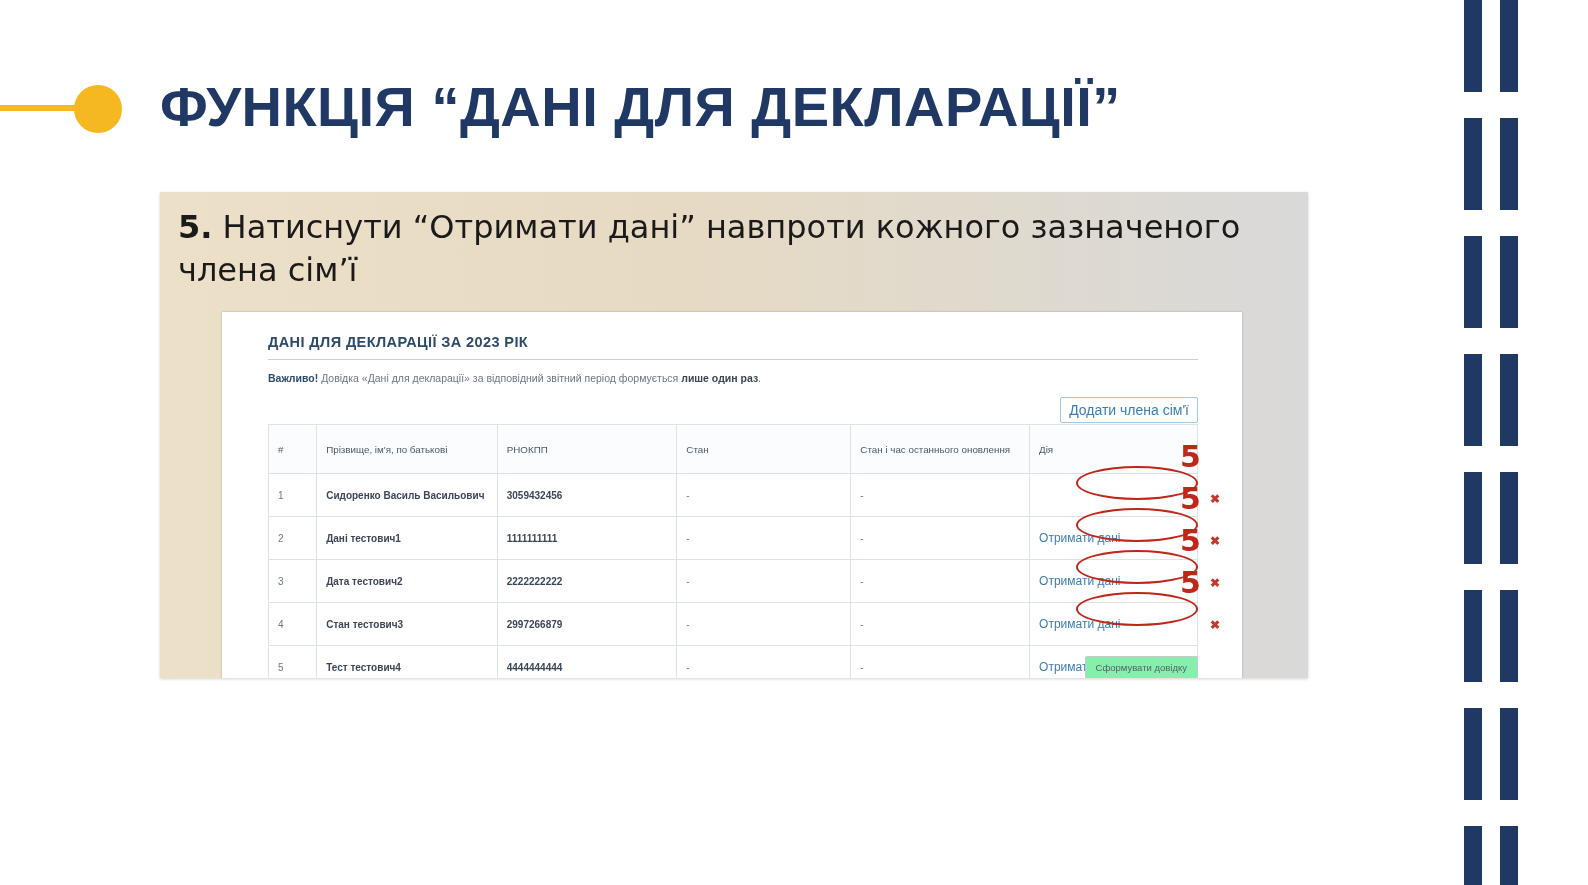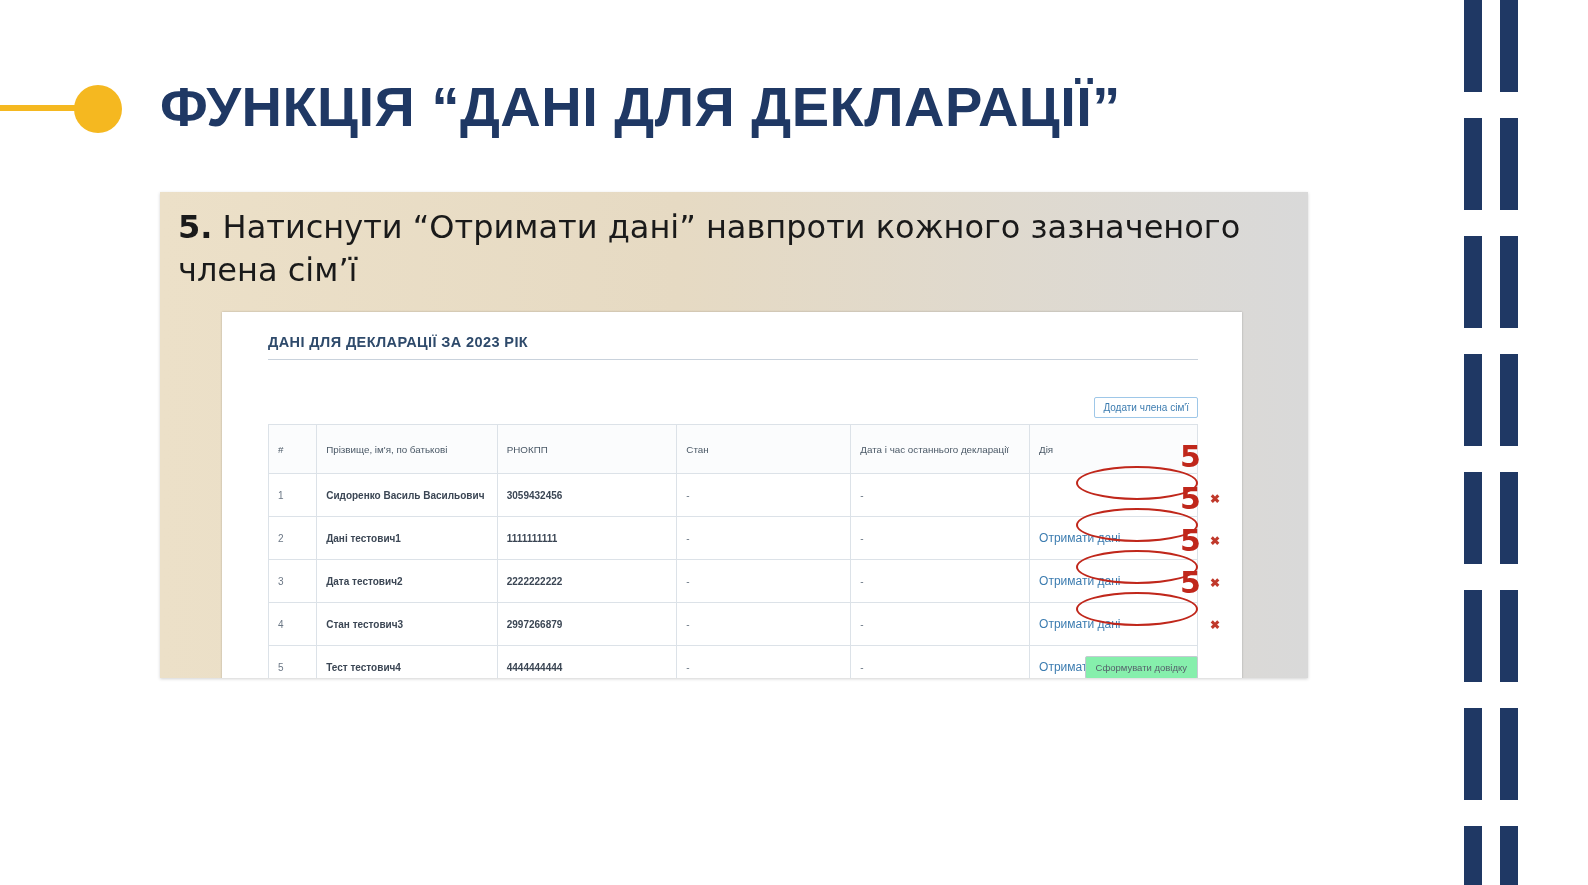"Важливо! Довідка «Дані для декларації»" div.panel-note { html: none -> <div> <span>Важливо!</span> <span>Довідка «Дані для декларації» за відповідний звітний період формується</span> <b>лише один раз</b><span>.</span> </div> }
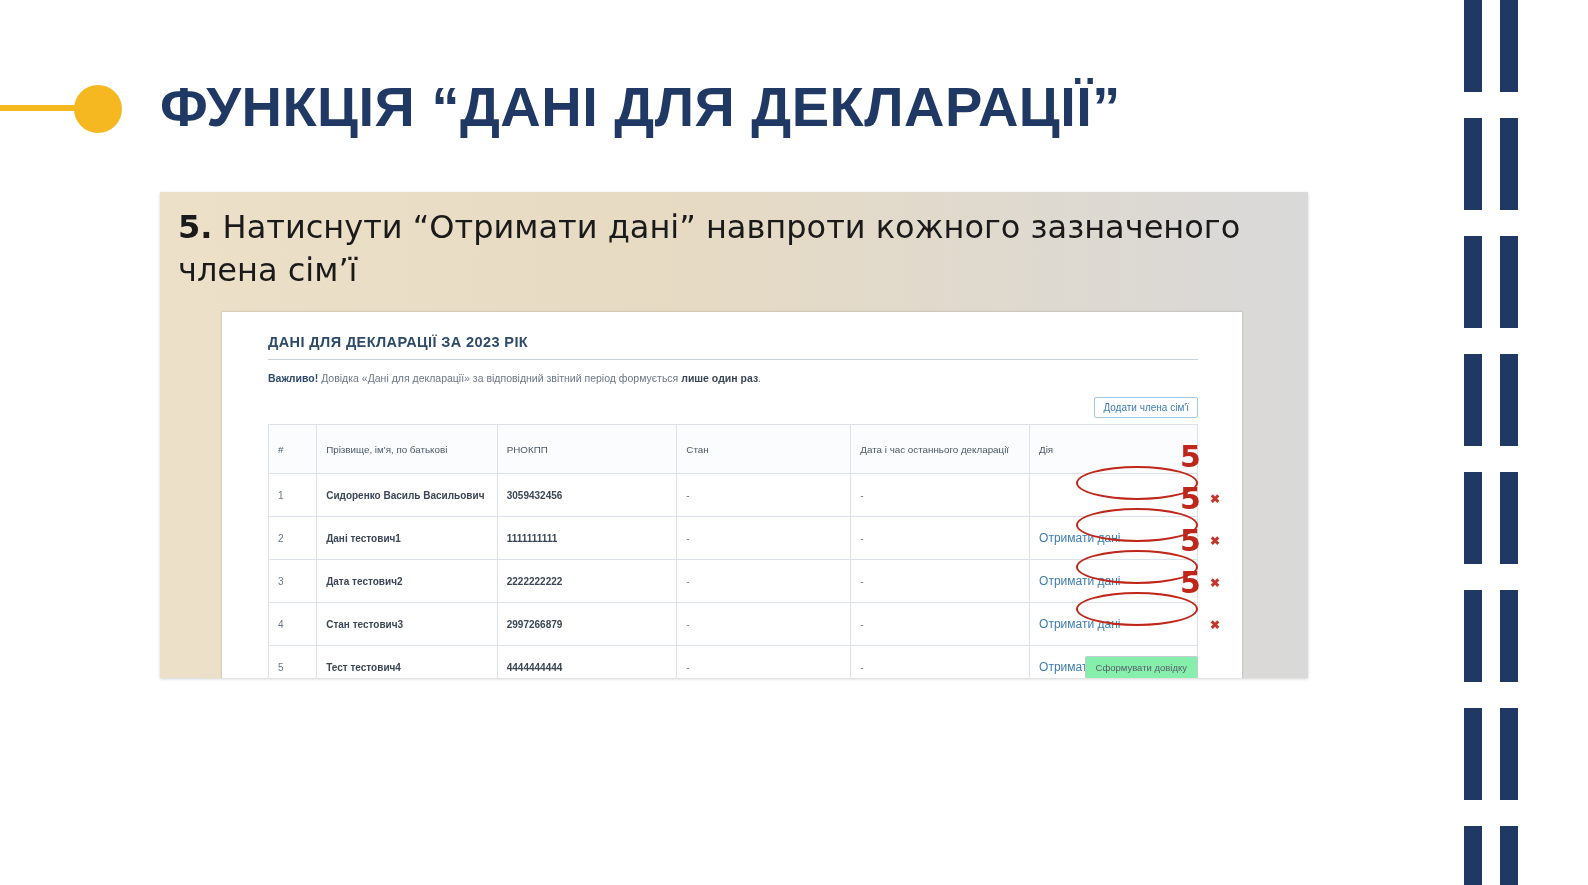"Додати члена сім'ї" .add-member-btn { font-size: 10px -> 14px }
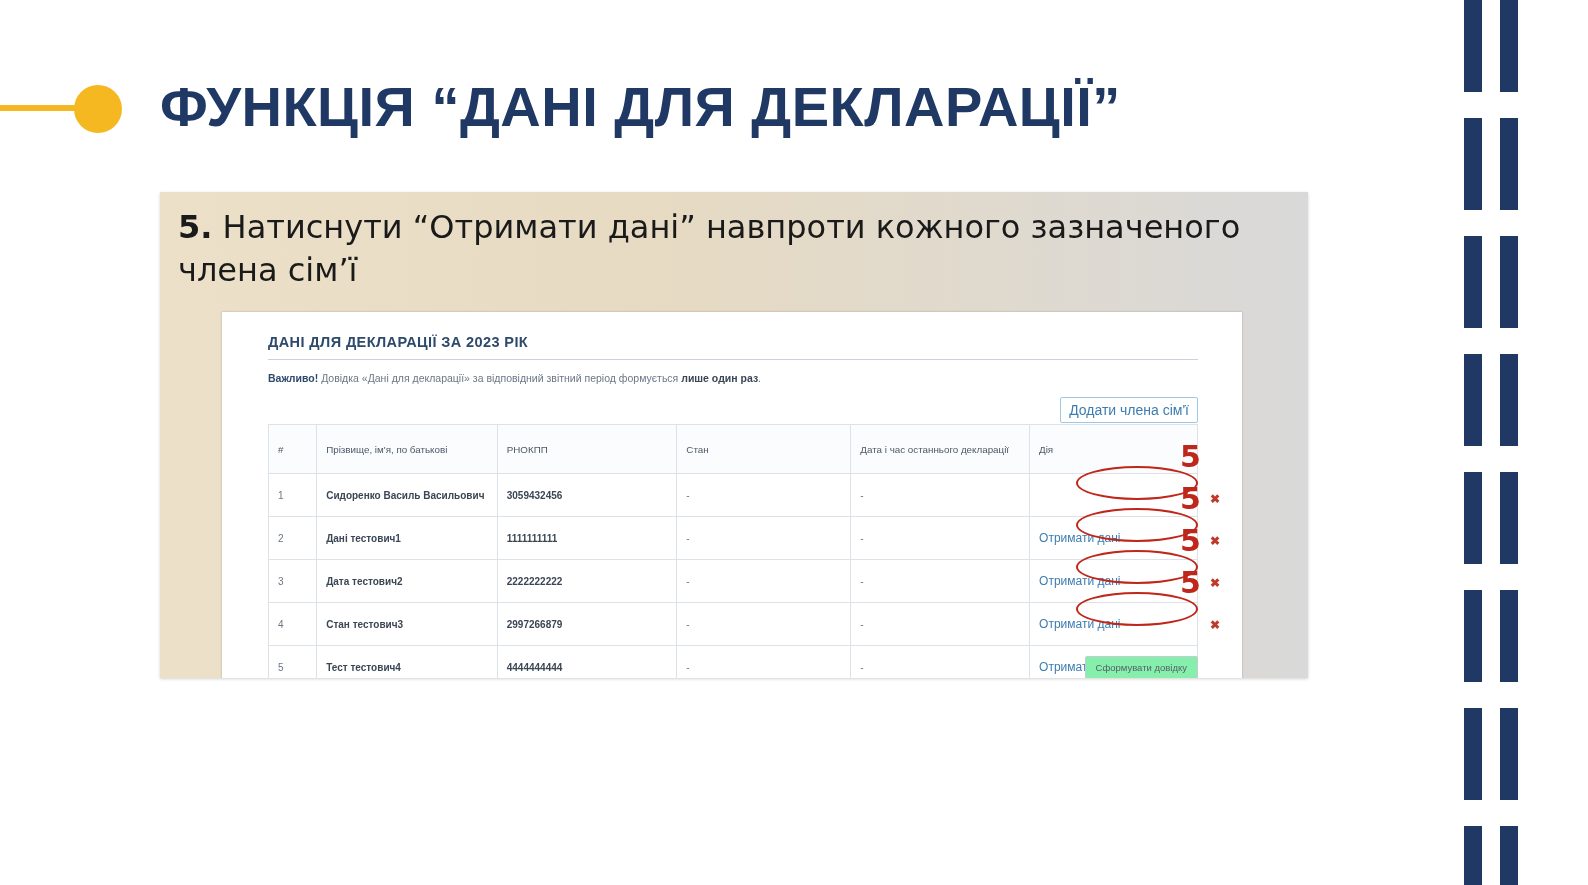"Дата і час останнього декларації" th.col-date { text: Дата і час останнього декларації -> Стан і час останнього оновлення }
